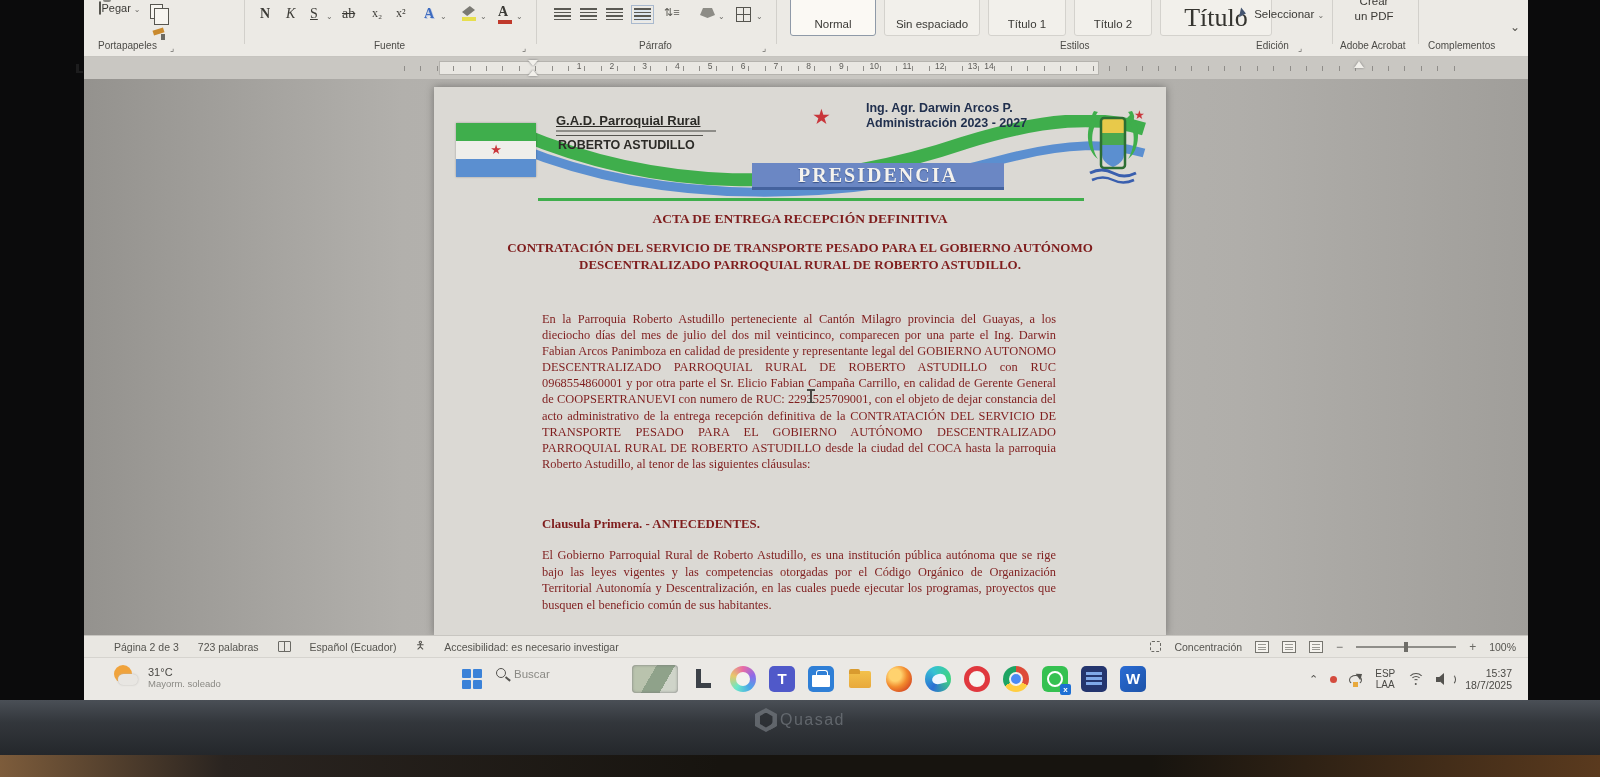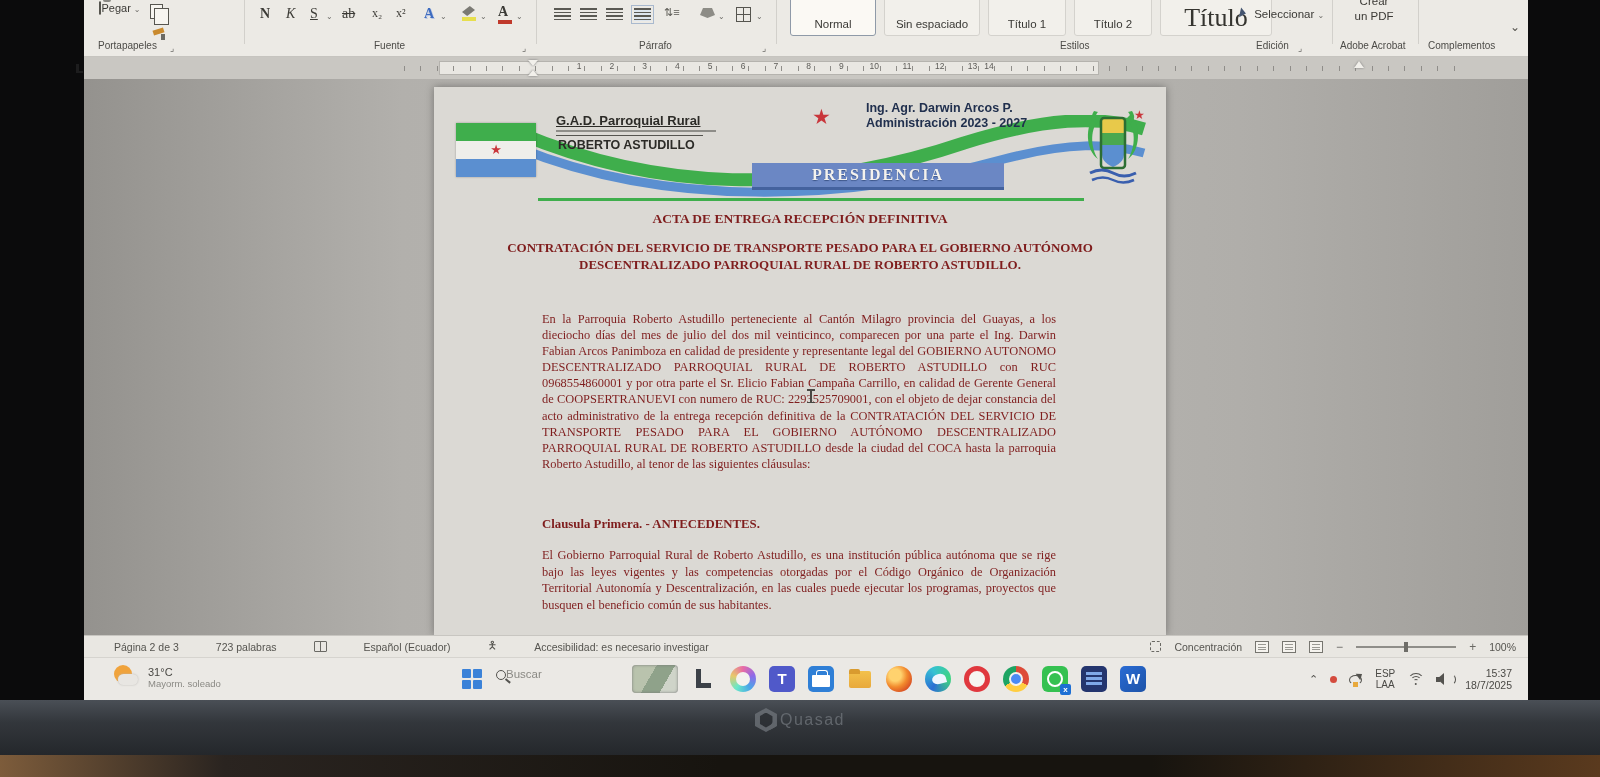"PRESIDENCIA" .banner span { font-size: 16px -> 20px }
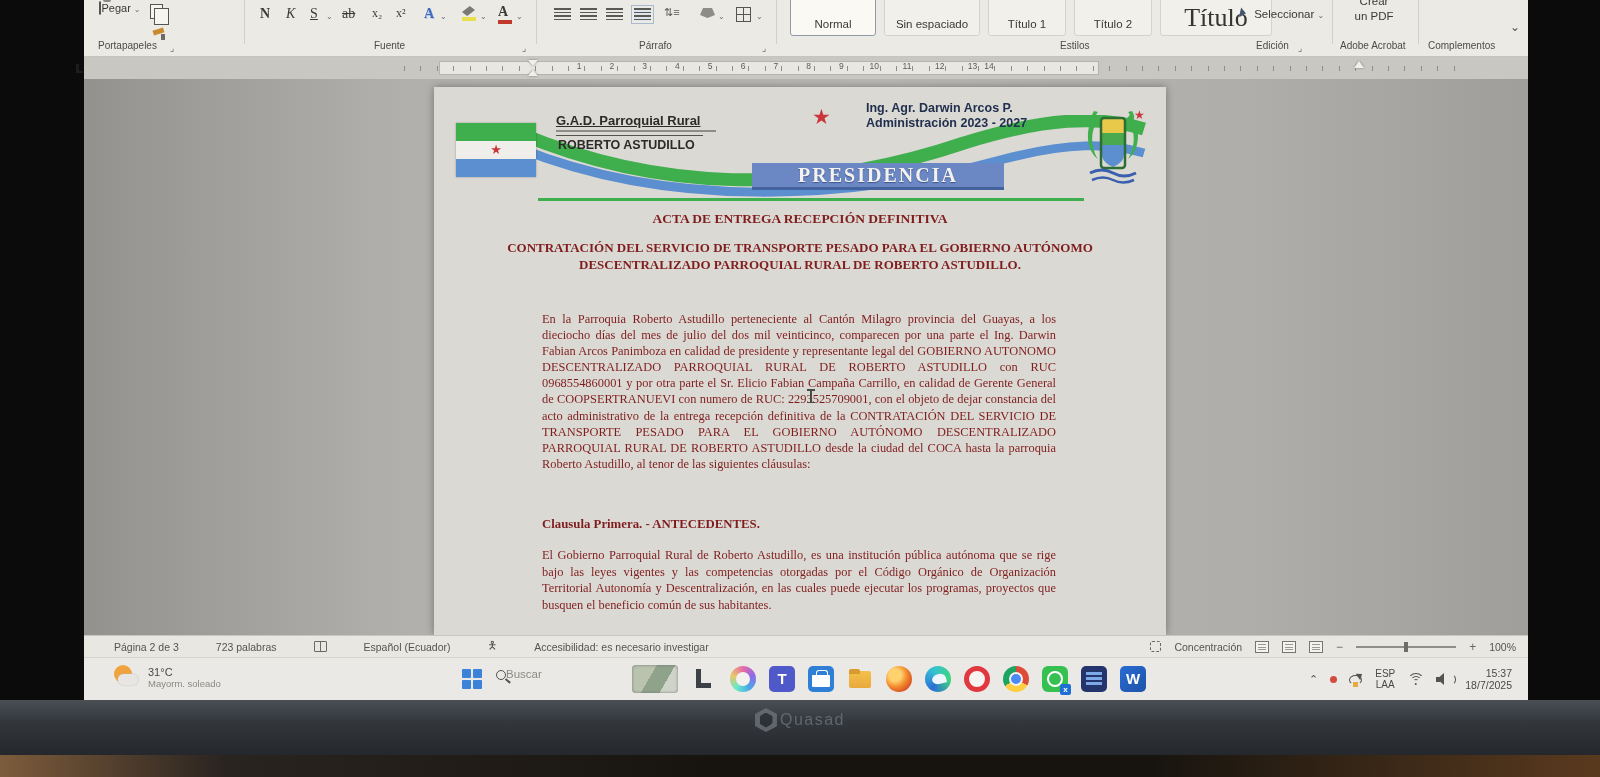"Página 2 de 3" .sb-left { gap: 37px -> 19px }
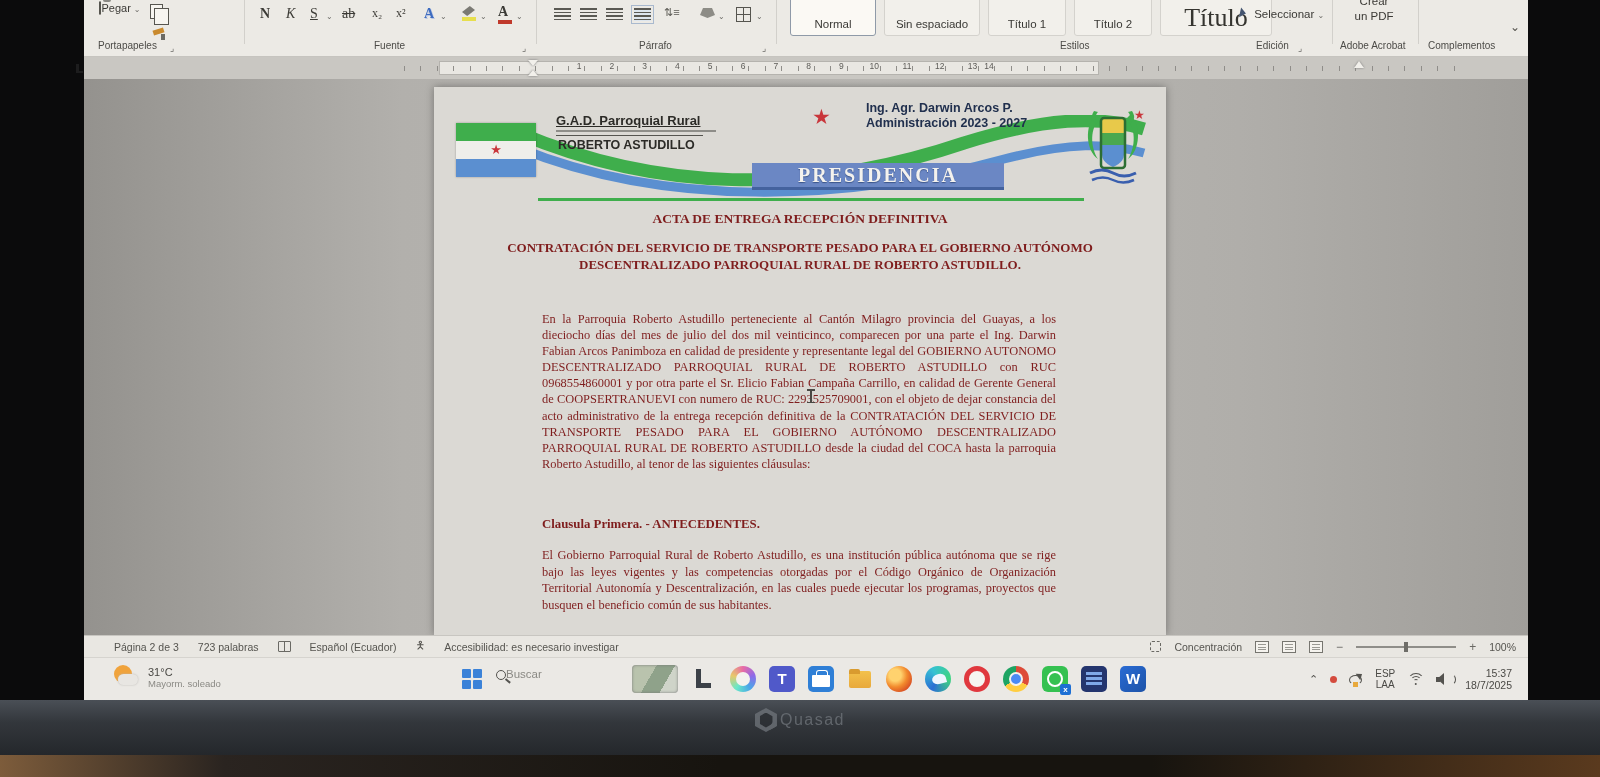"Buscar" .searchbox { align-items: flex-end -> flex-start; gap: 0 -> 8px }
